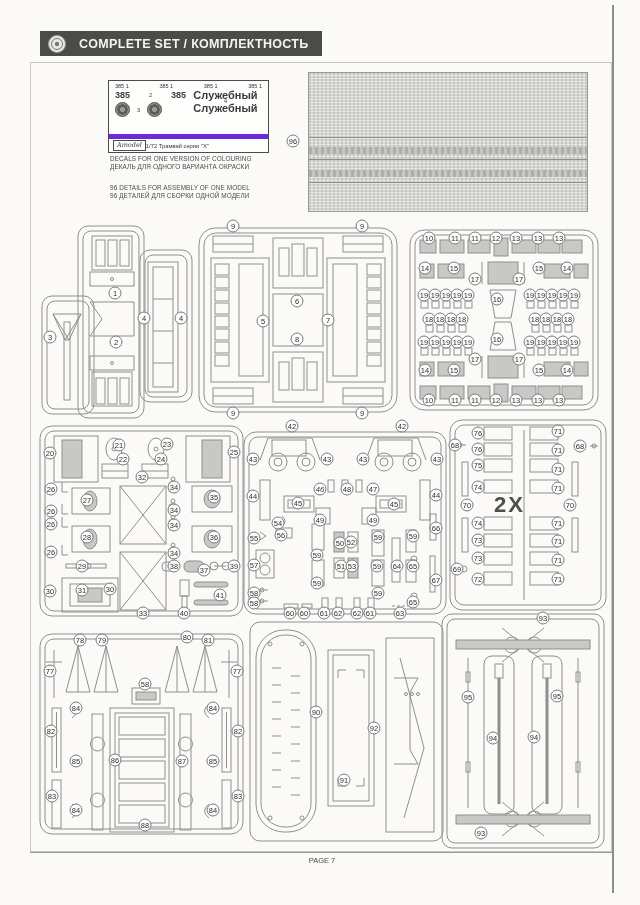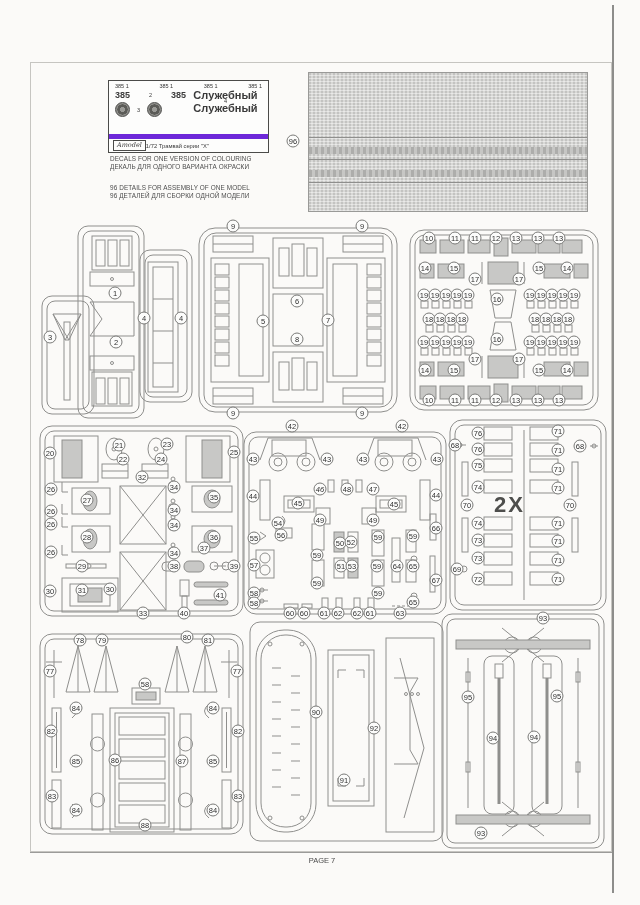"COMPLETE SET / КОМПЛЕКТНОСТЬ" div.abs { html: none -> <div> <span> <svg> <circle></circle> <circle></circle> <circle></circle> </svg> </span> <span>COMPLETE SET / КОМПЛЕКТНОСТЬ</span> </div> }
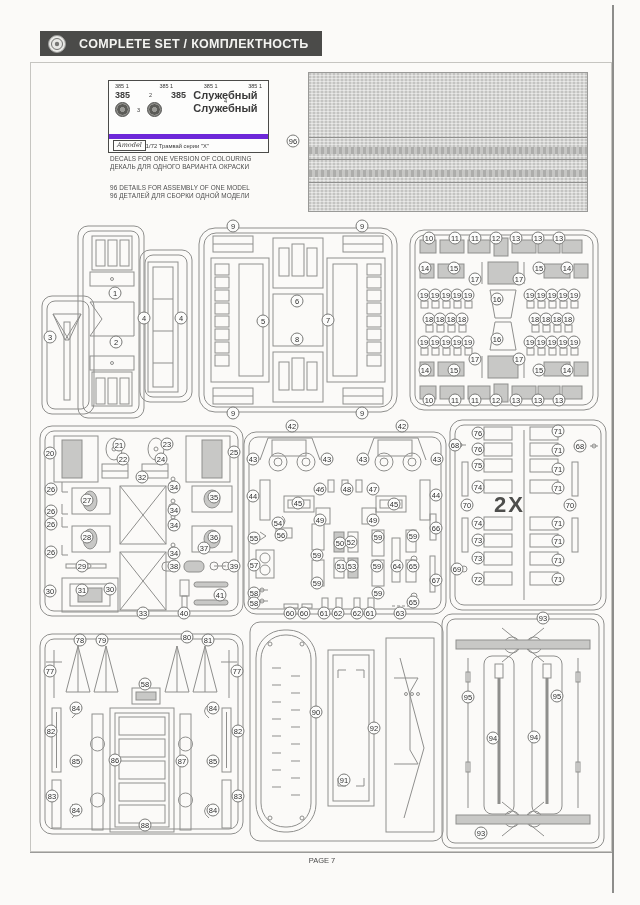"37" span.badge { top: 124px -> 146px }
